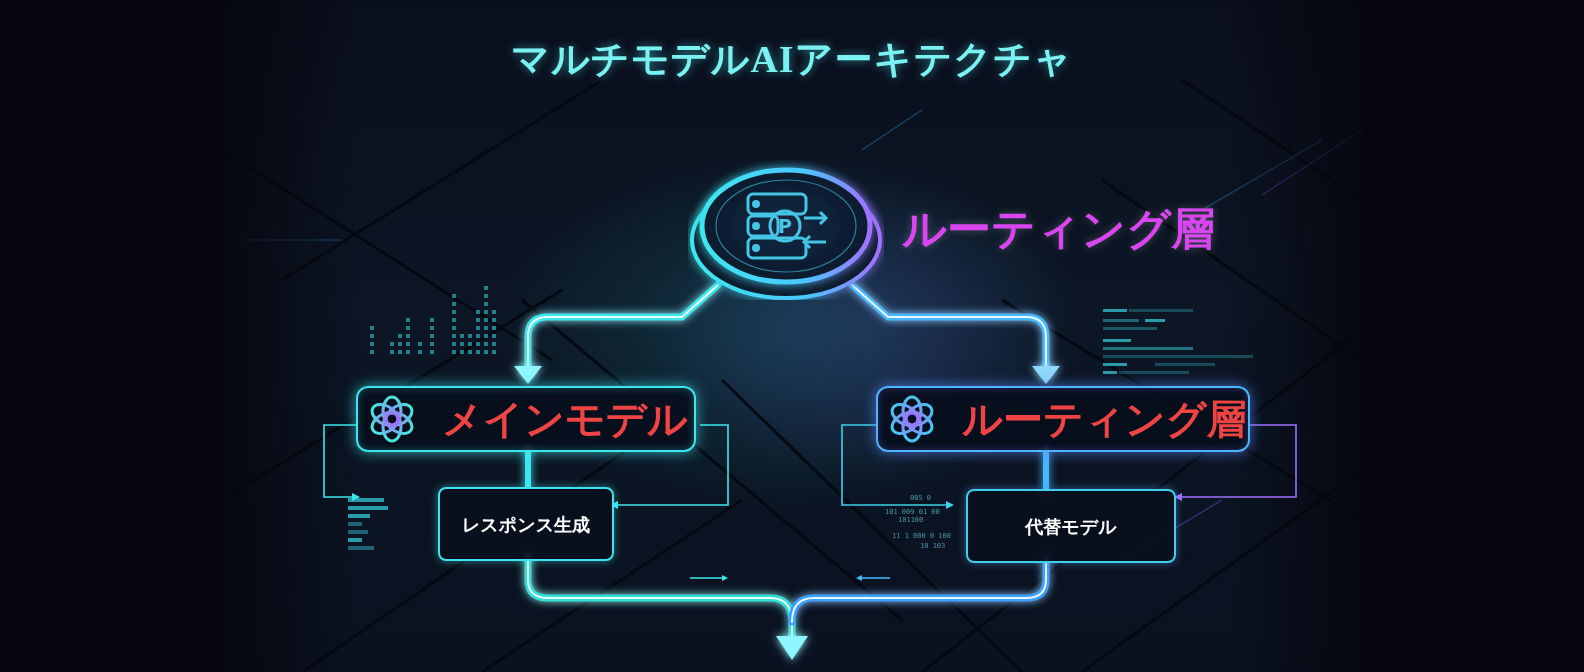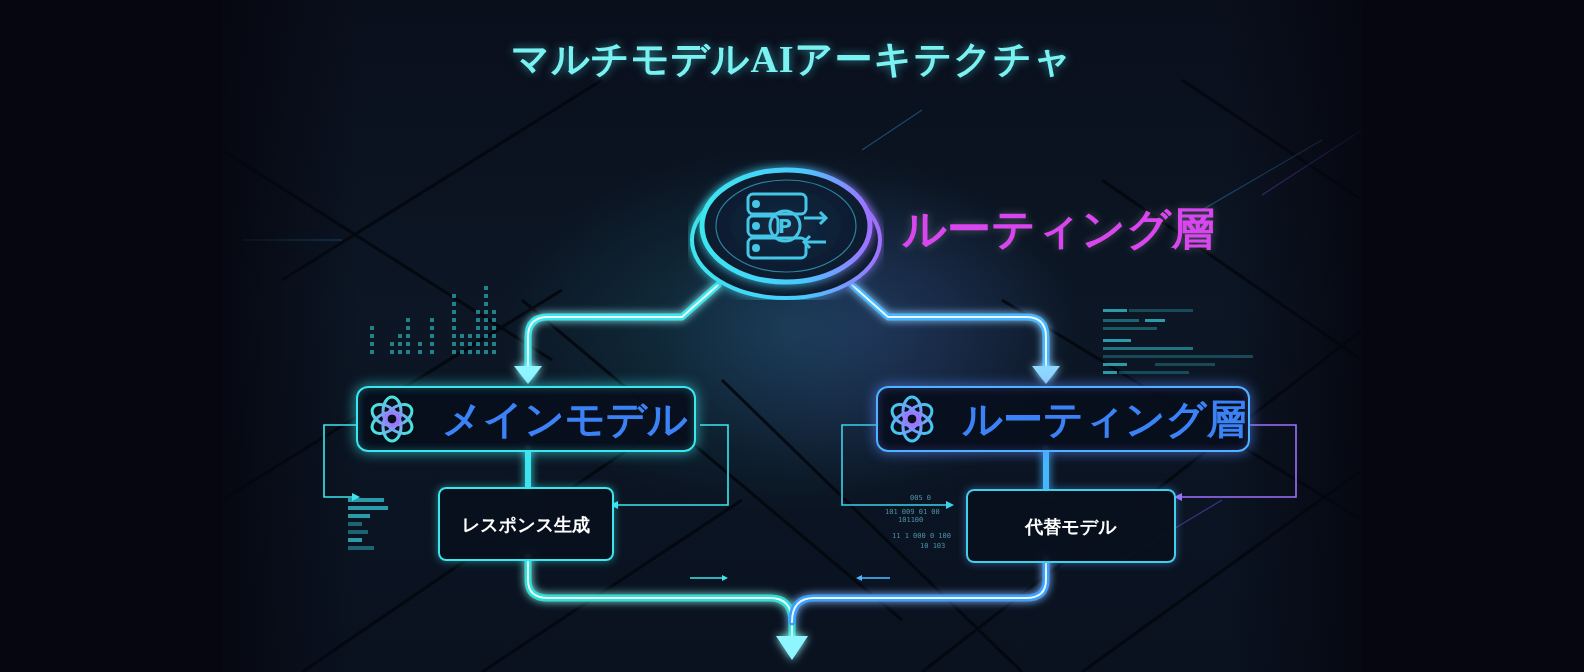"メインモデル" .model-box { color: #3b82f6 -> #ef4444 }
